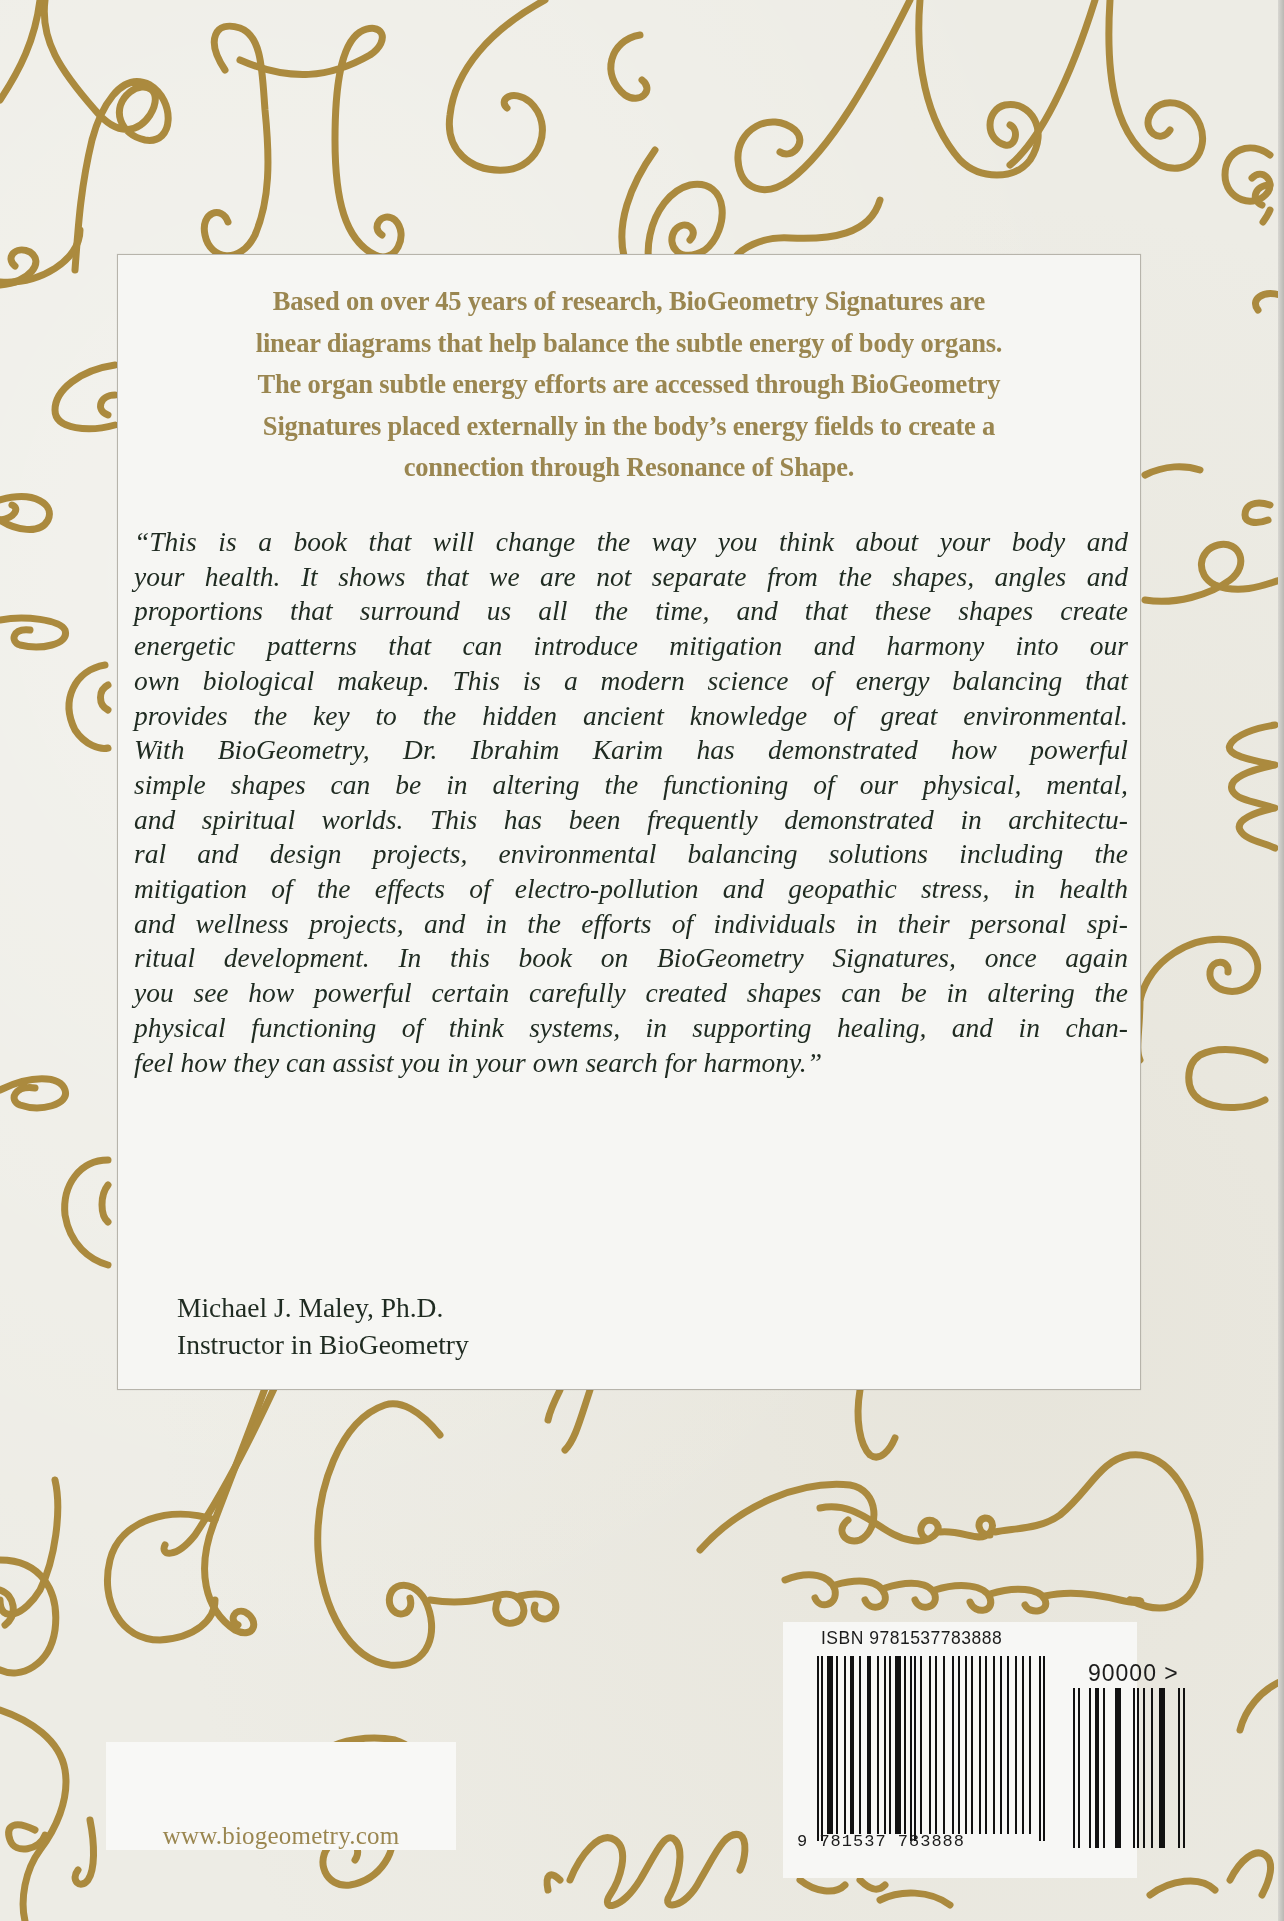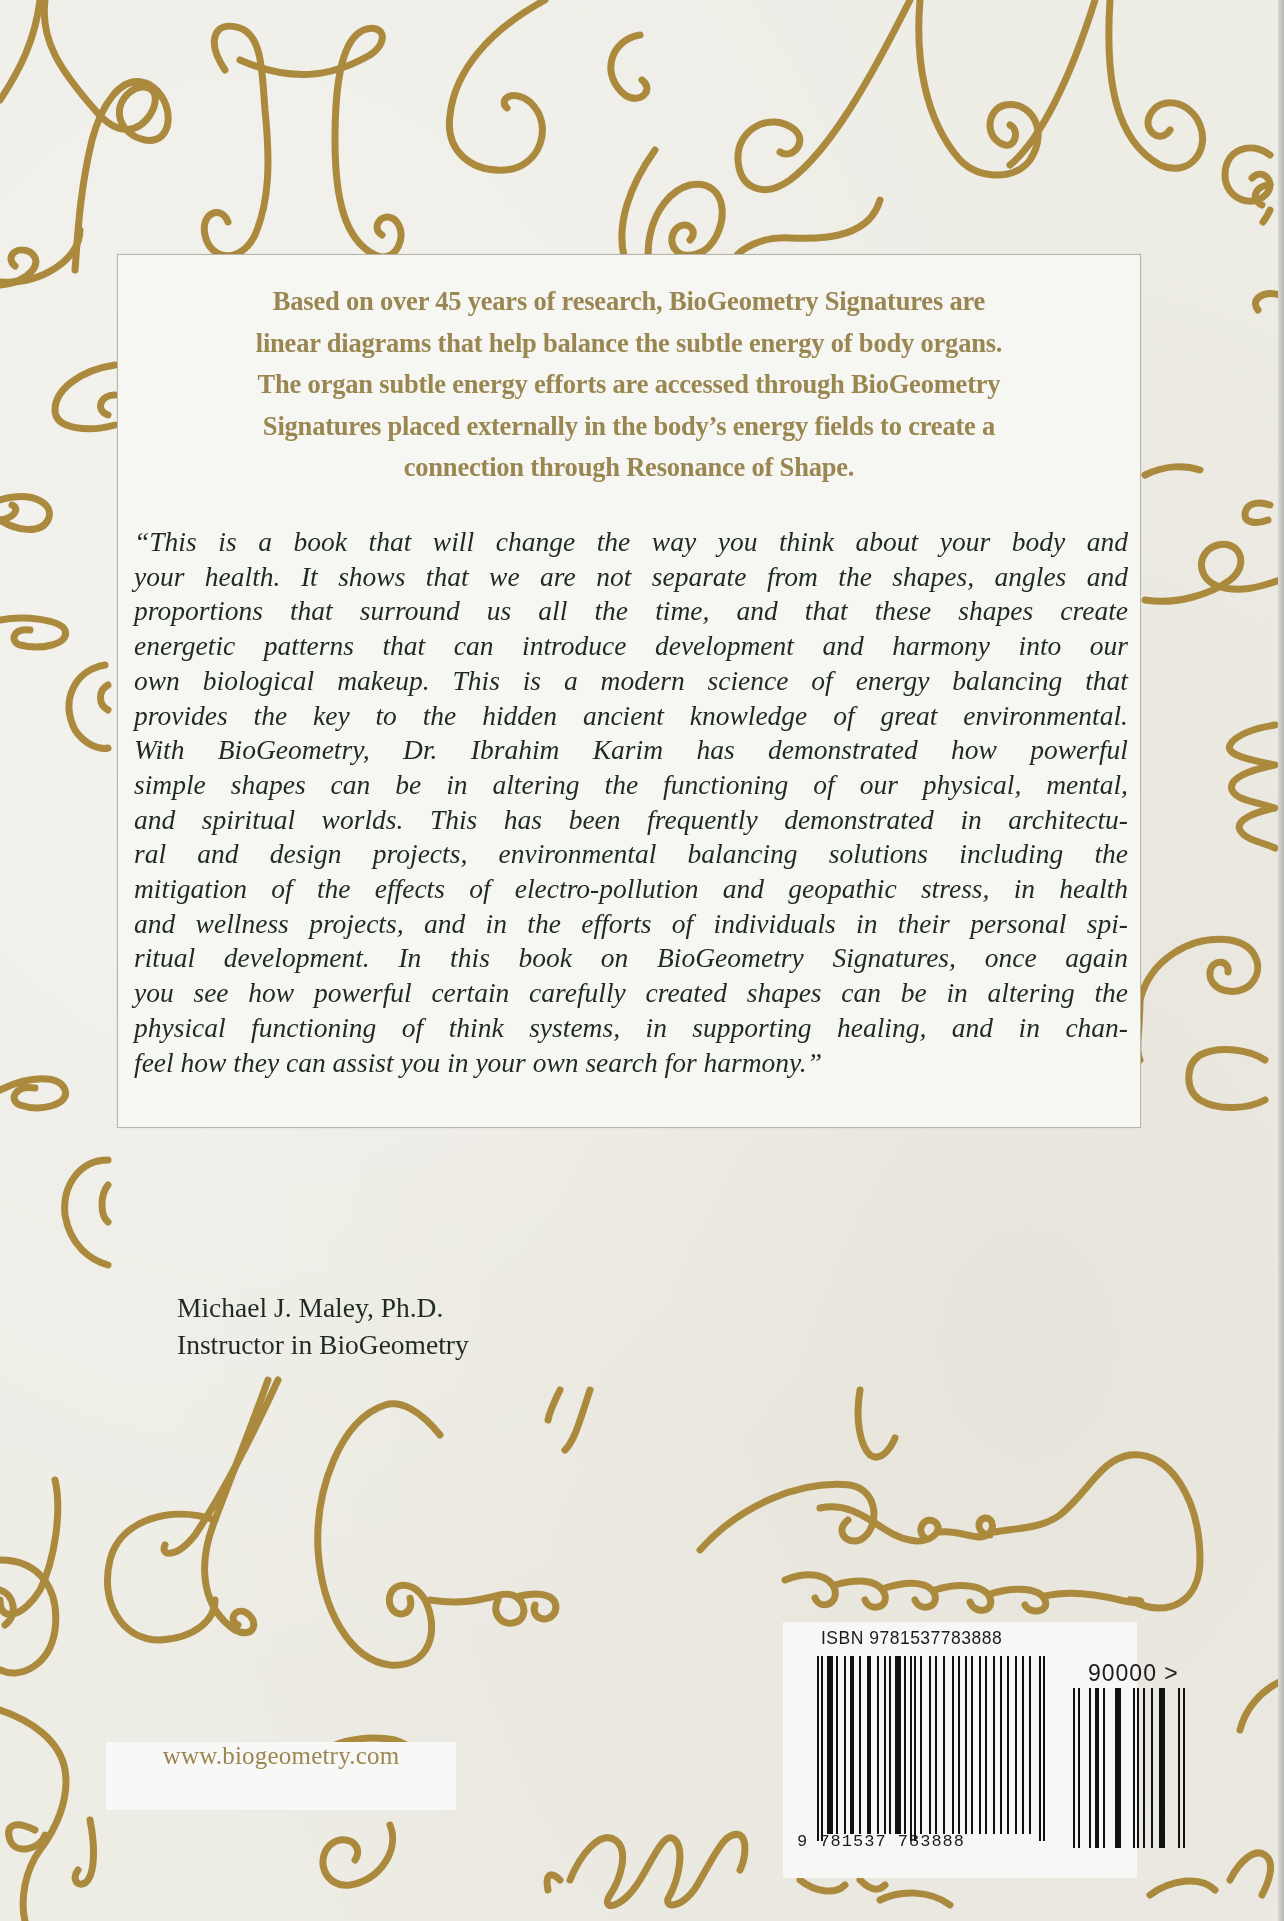"Based on over 45 years" .main-panel { height: 874px -> 1136px }
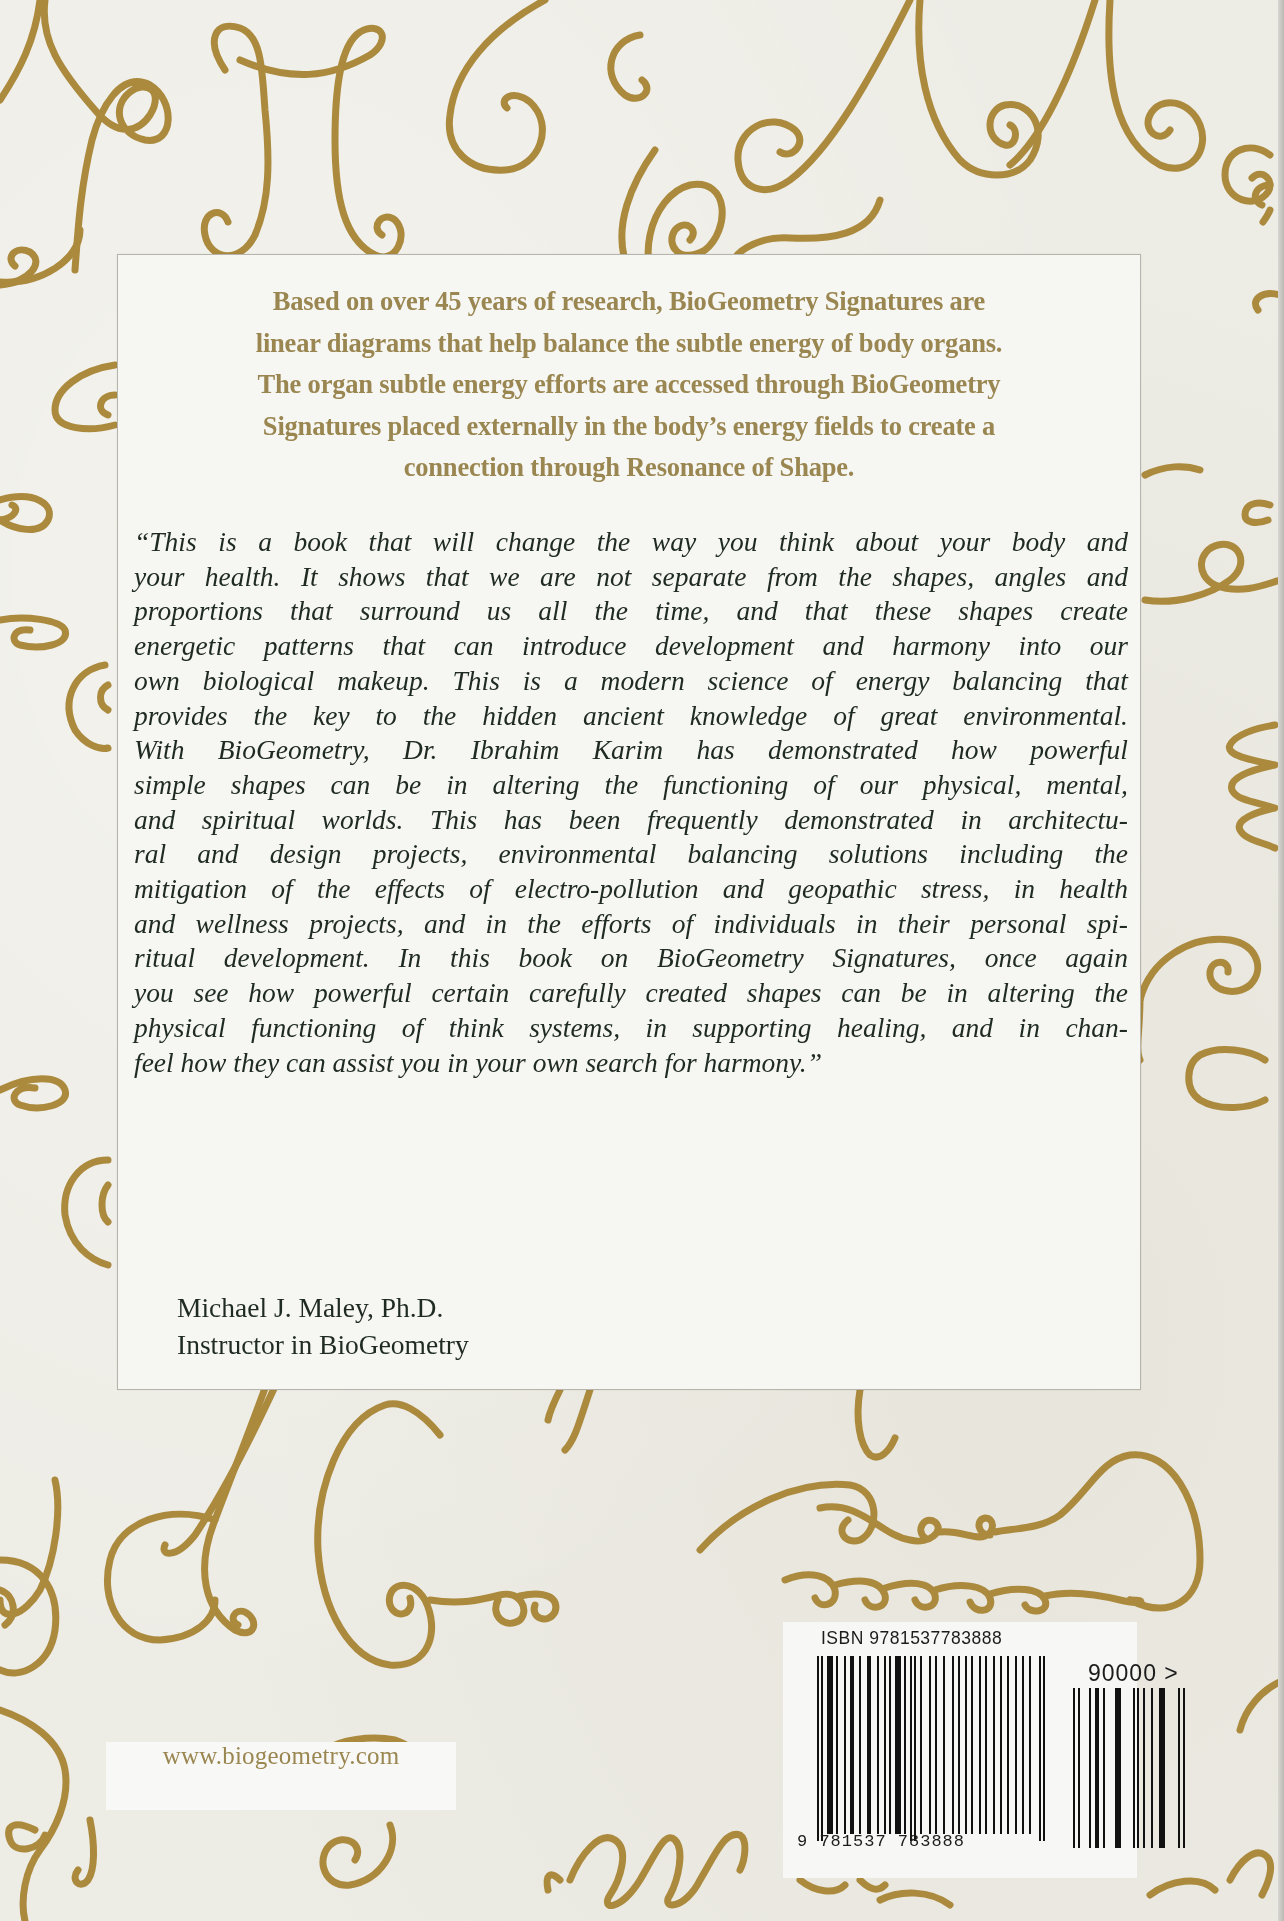"energetic patterns that can introduce" span.line { text: development -> mitigation }
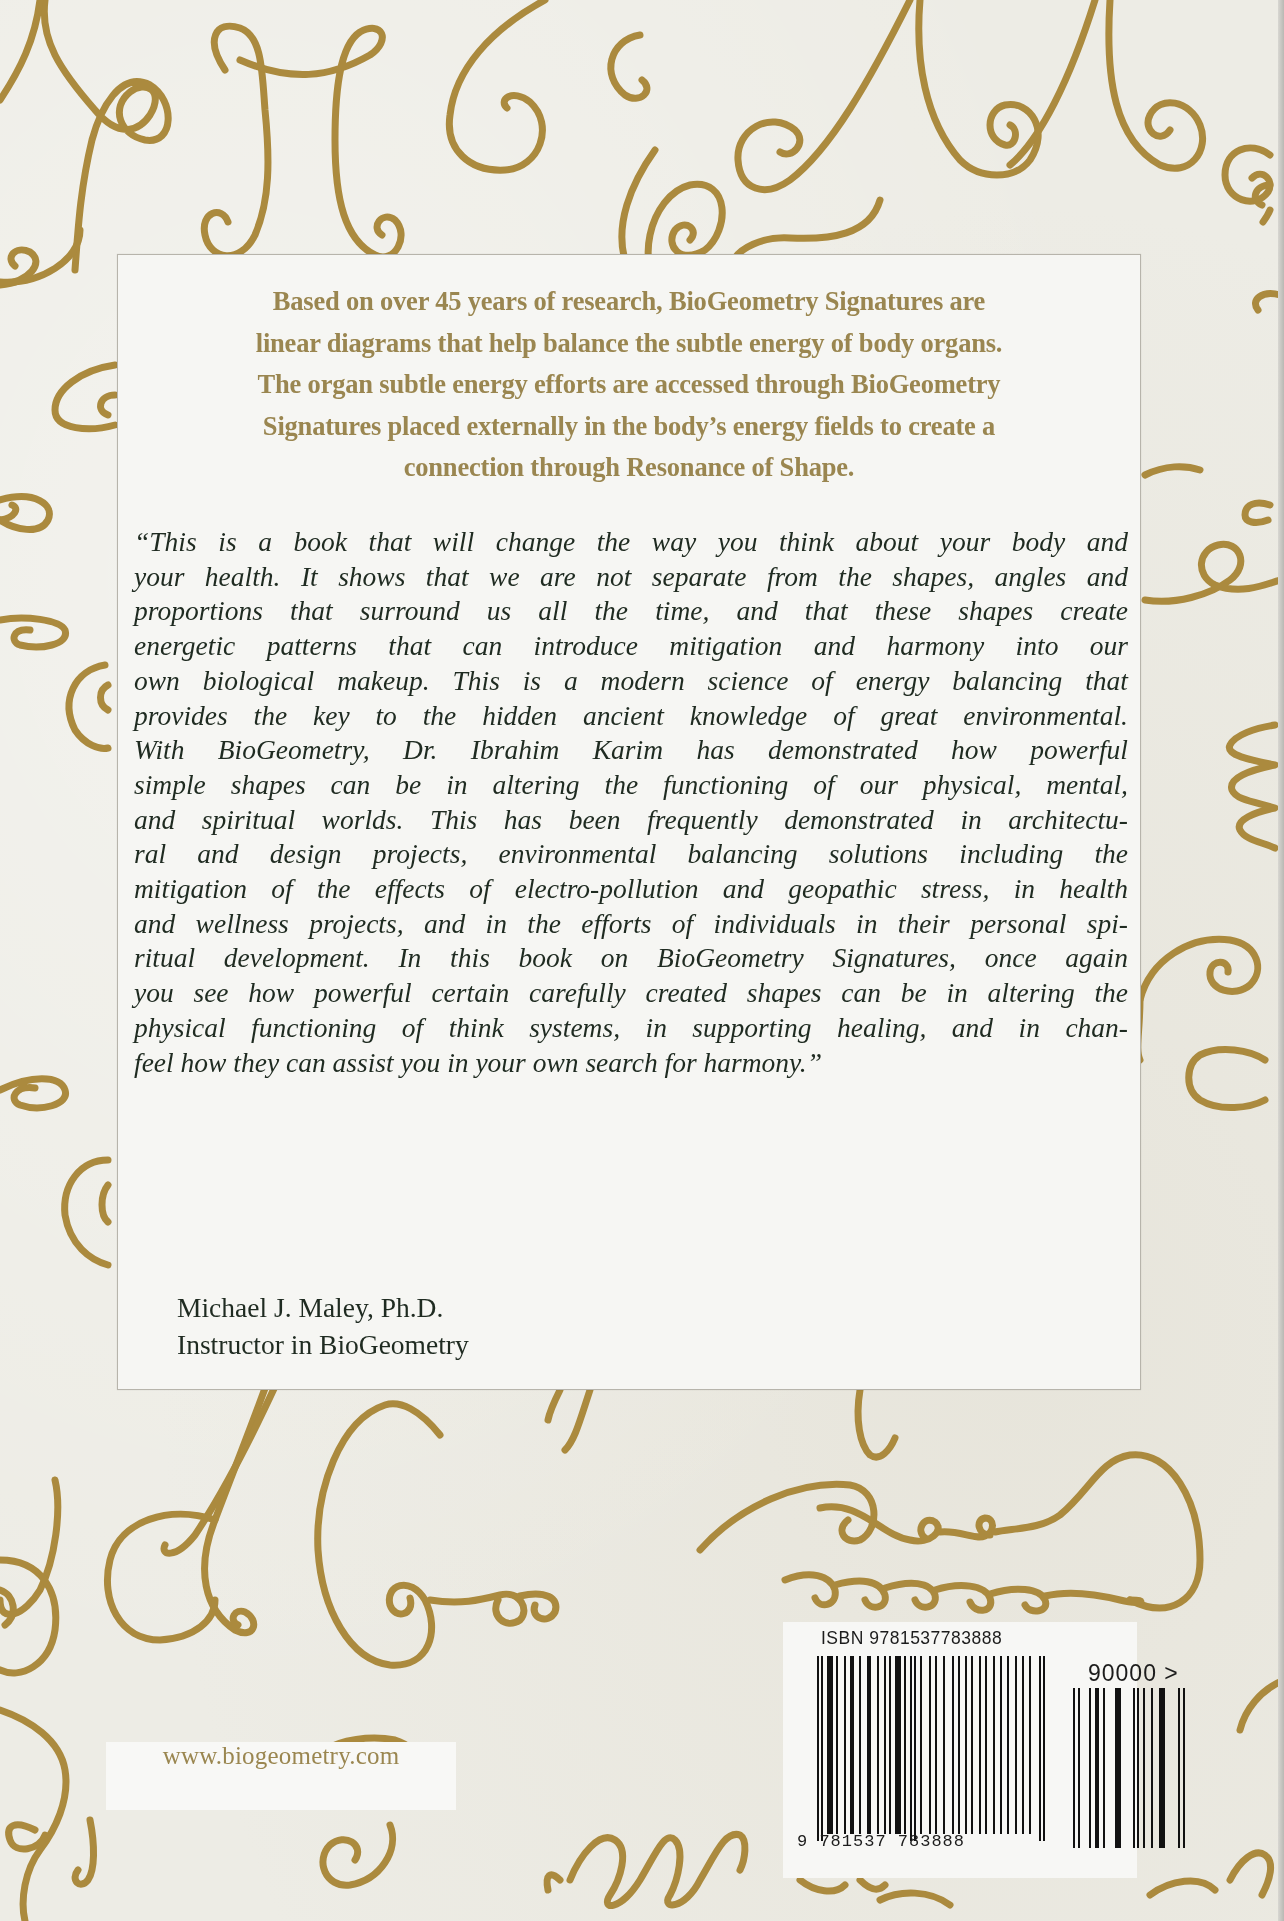"www.biogeometry.com" .url-panel { align-items: flex-start -> flex-end; height: 68px -> 108px }
